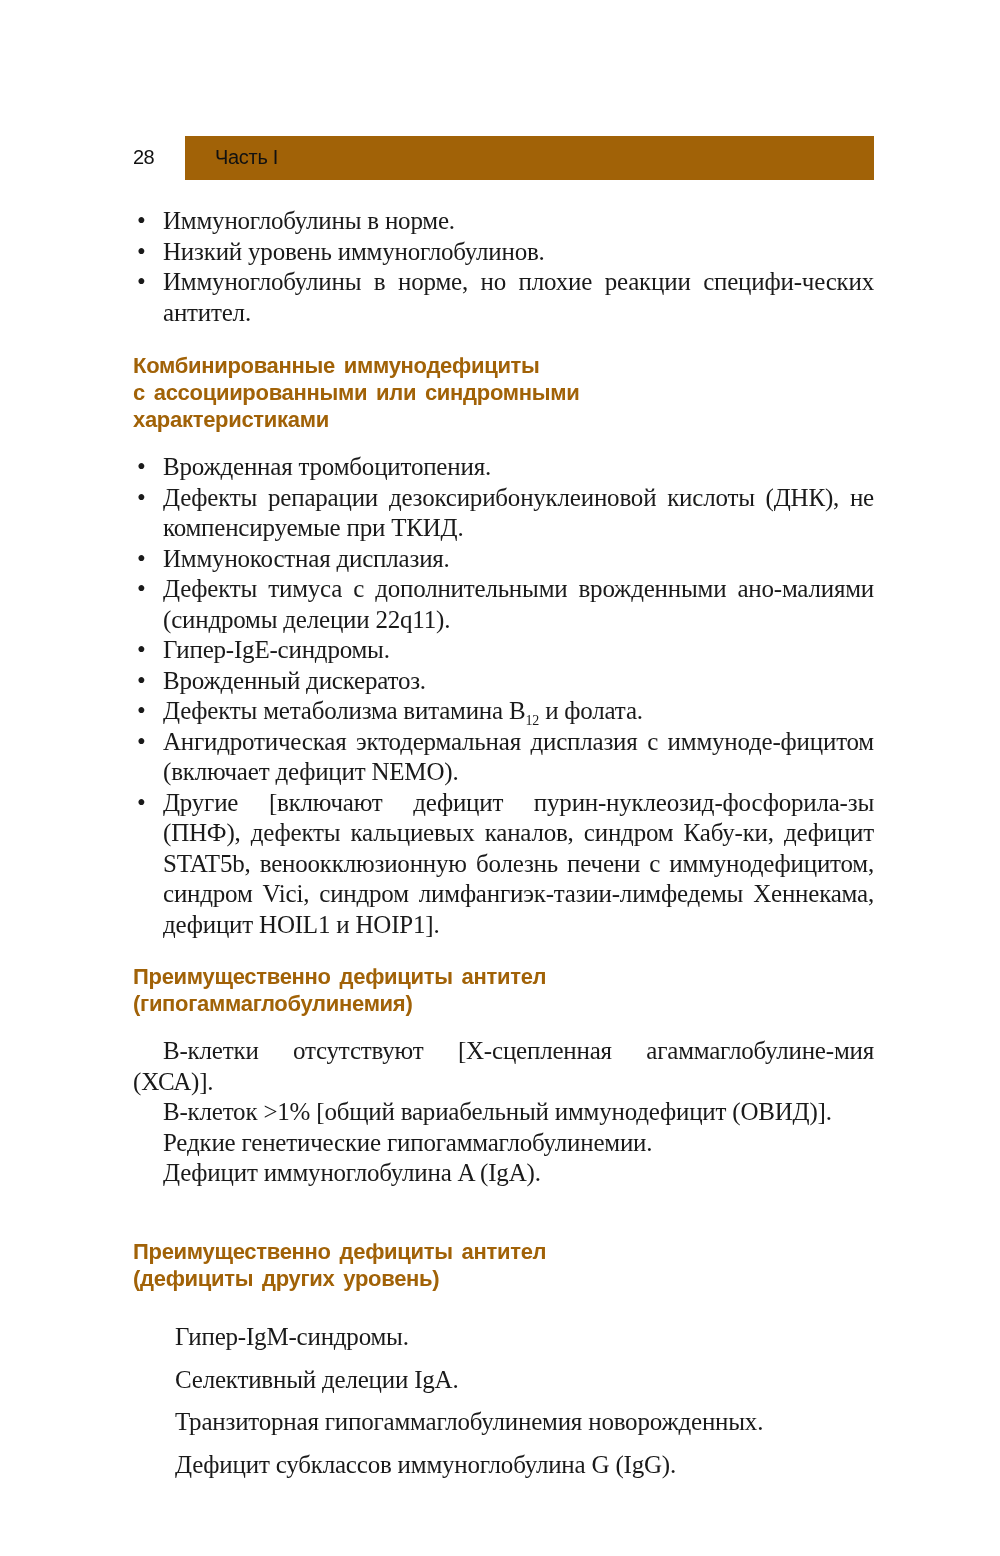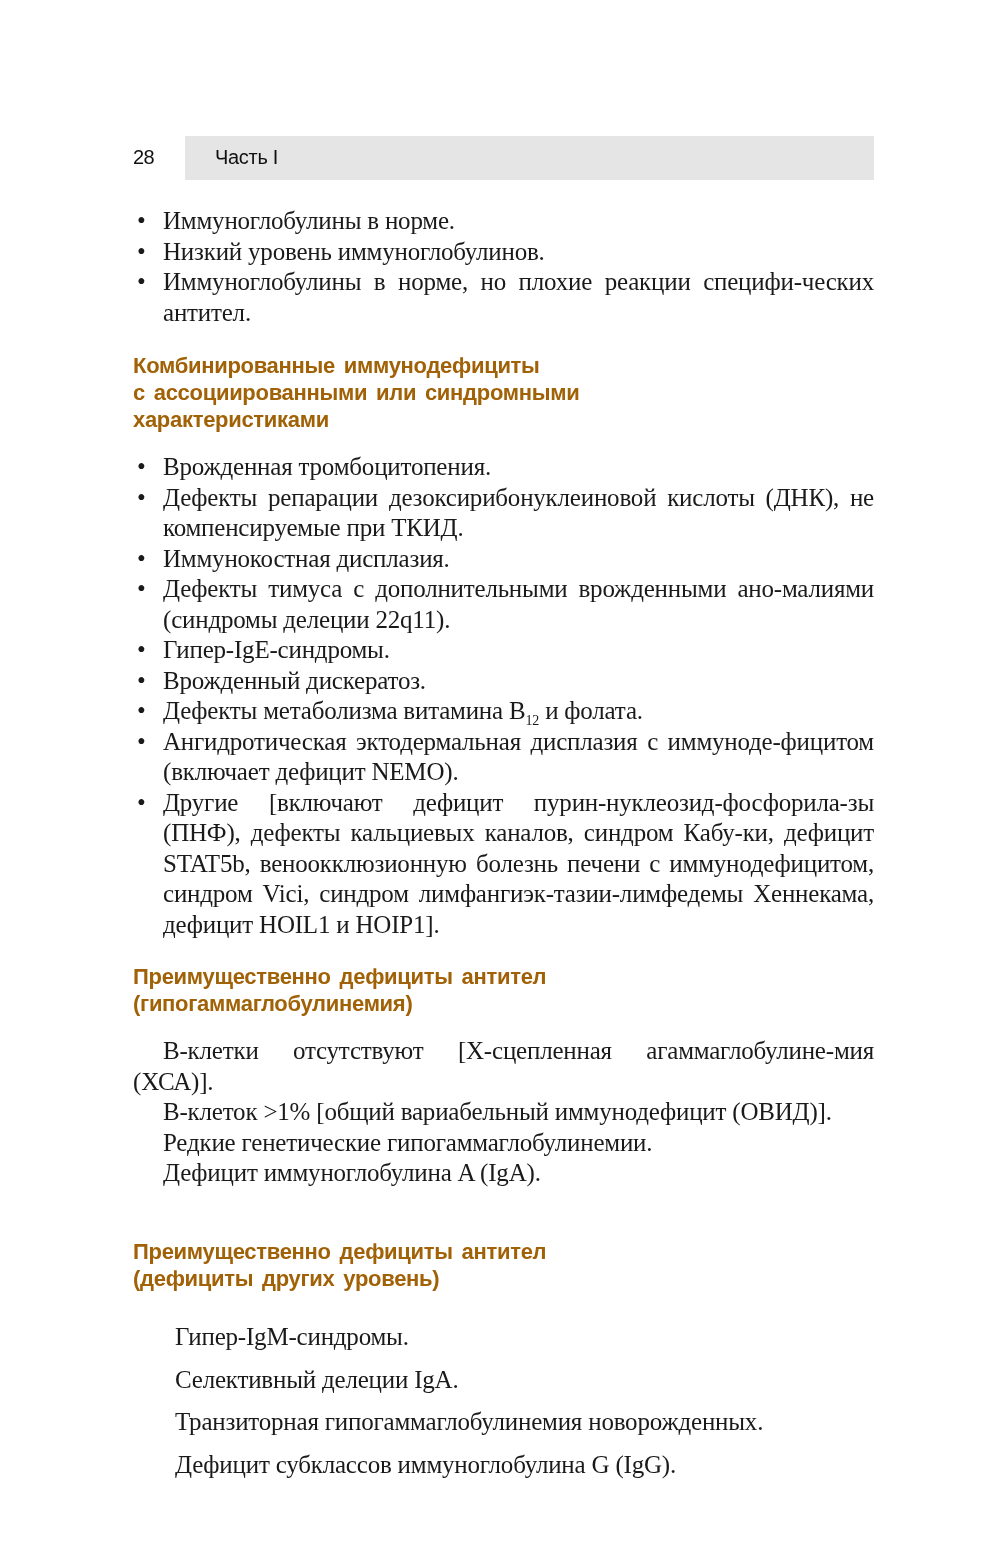"Часть I" .part-bar { background: #e5e5e5 -> #a16207 }
